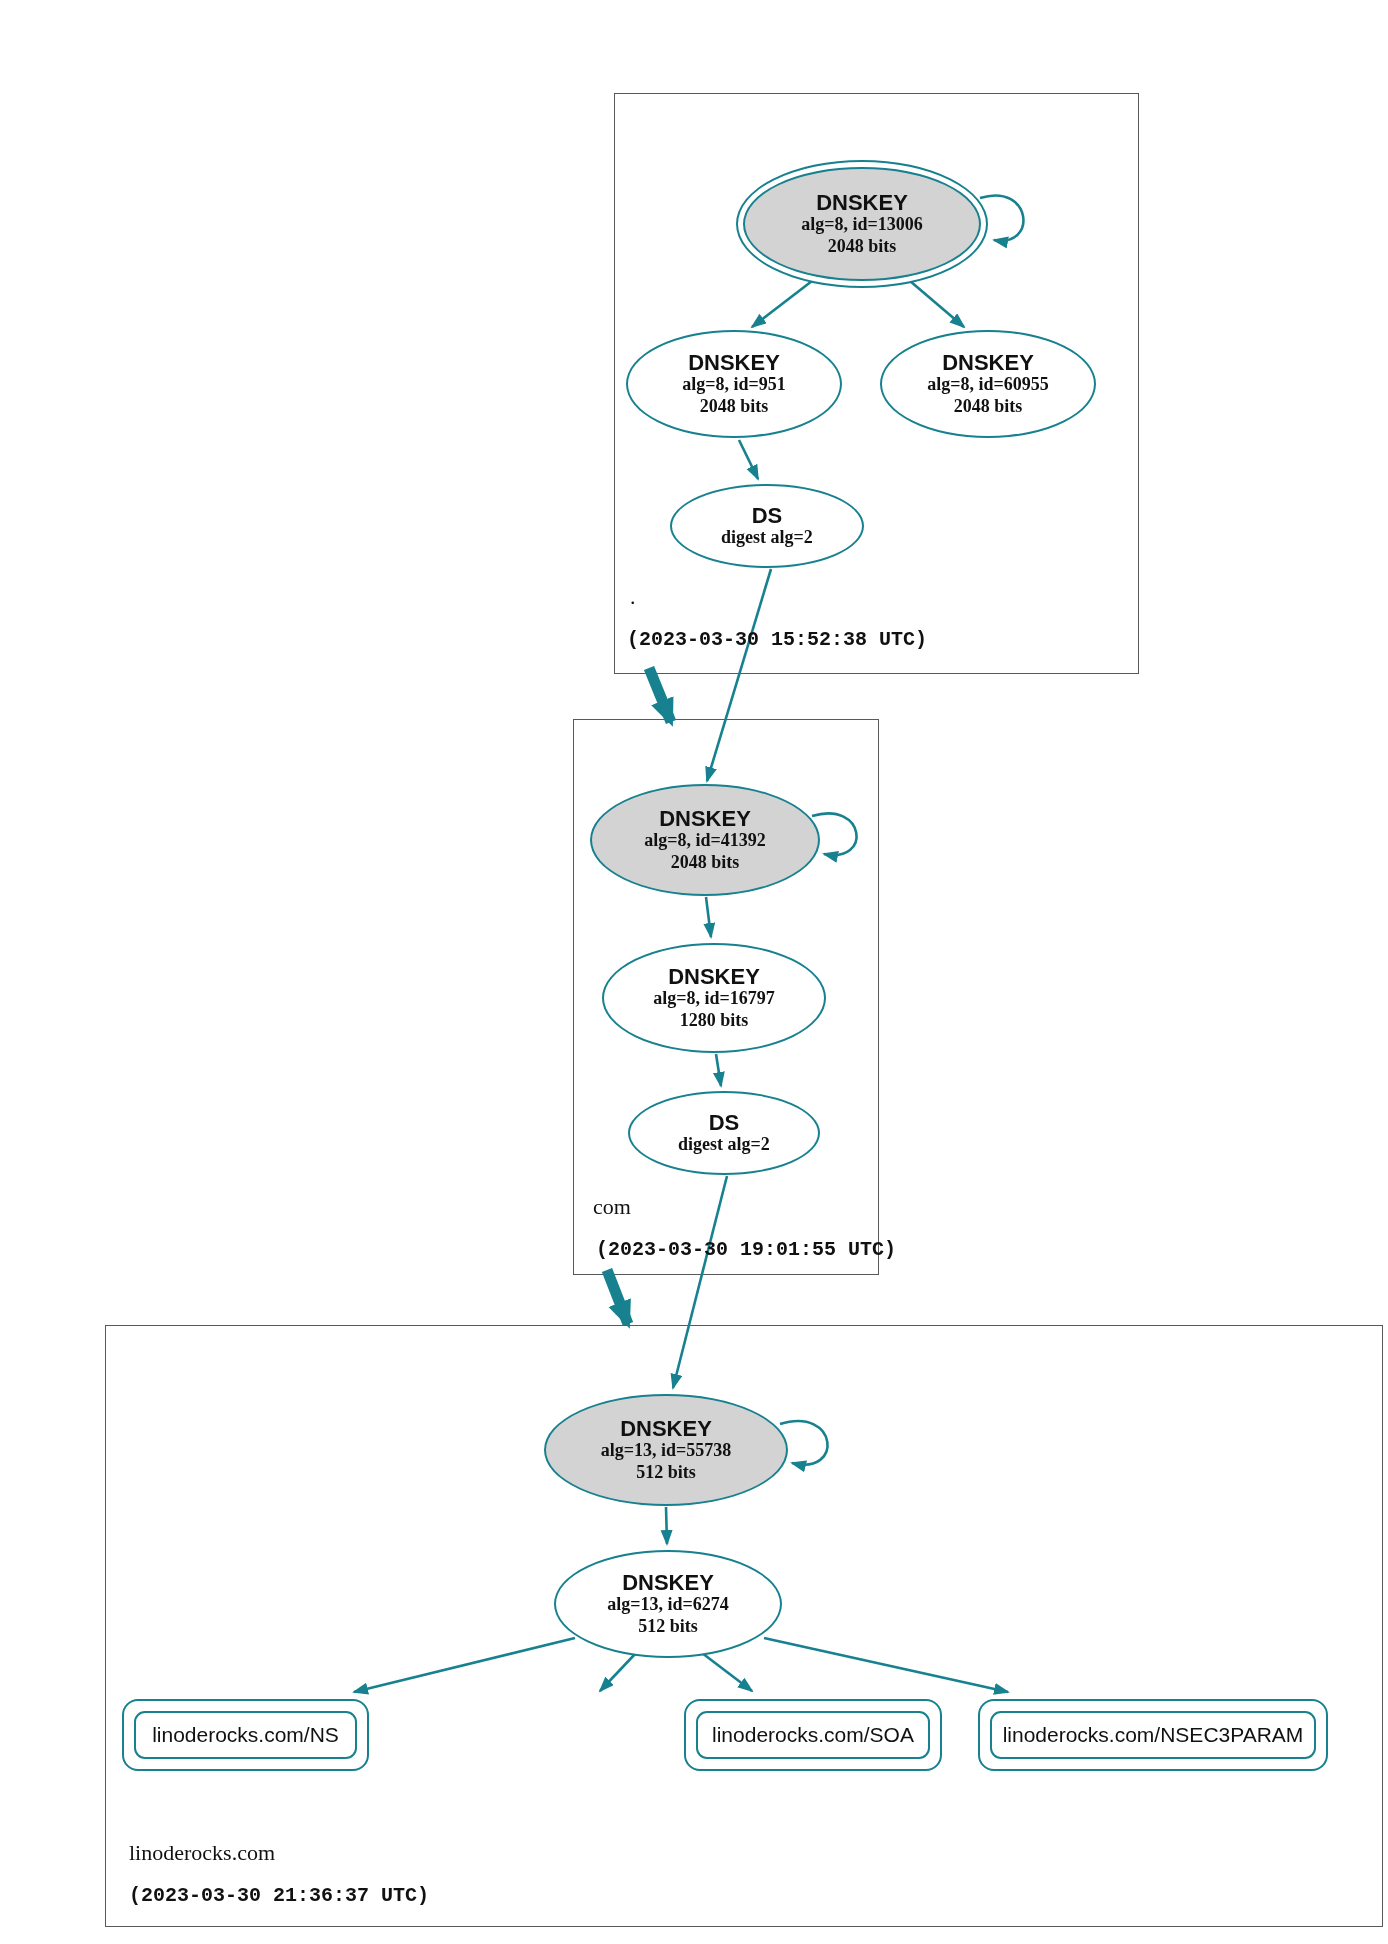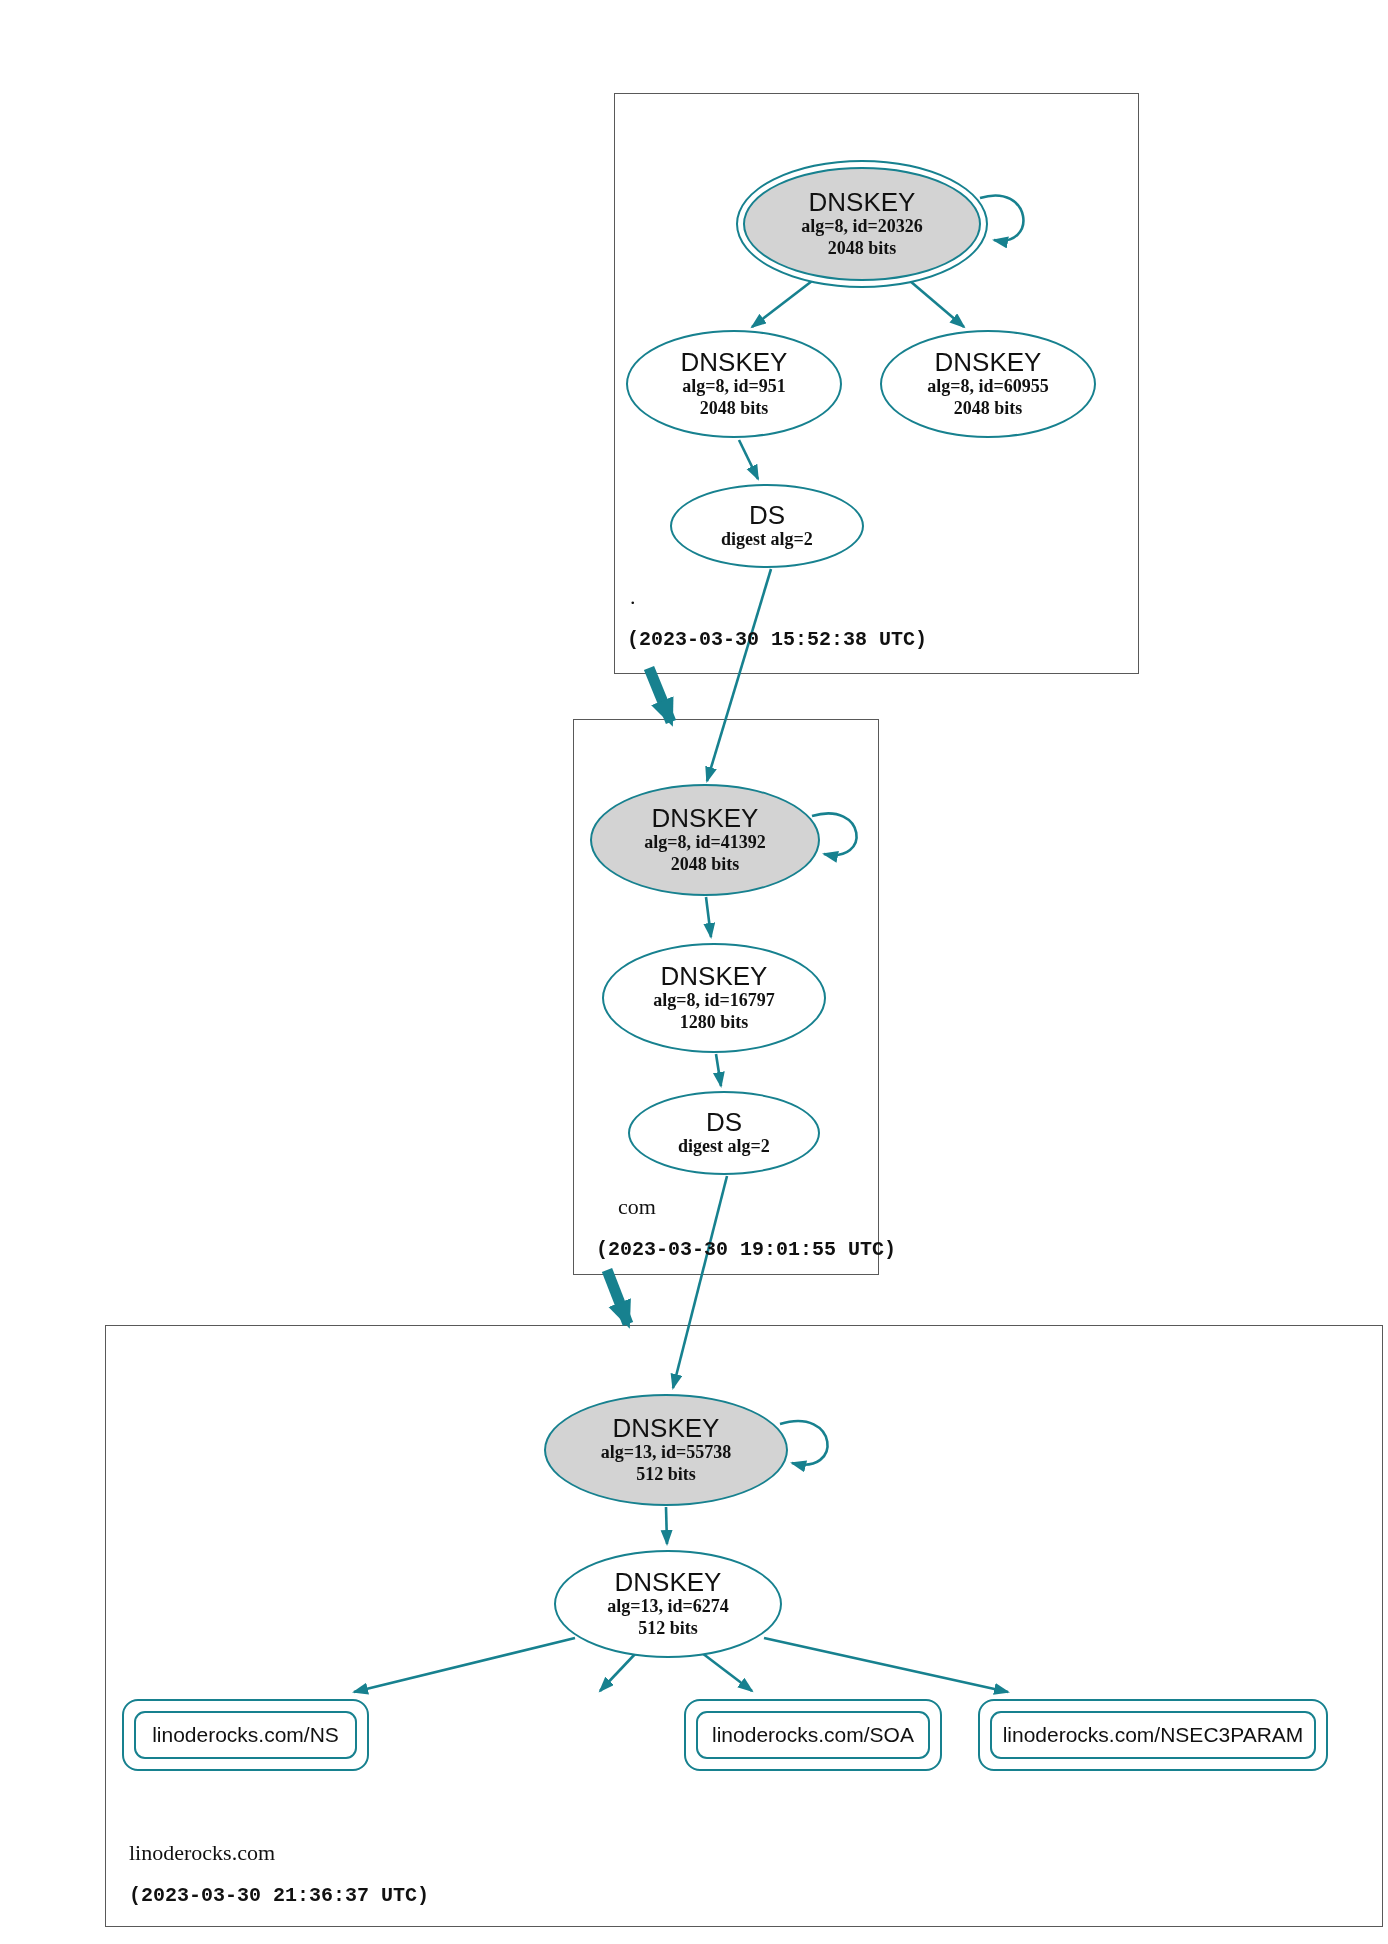"DNSKEY" .ntitle { font-size: 26px -> 22px; font-weight: none -> bold }
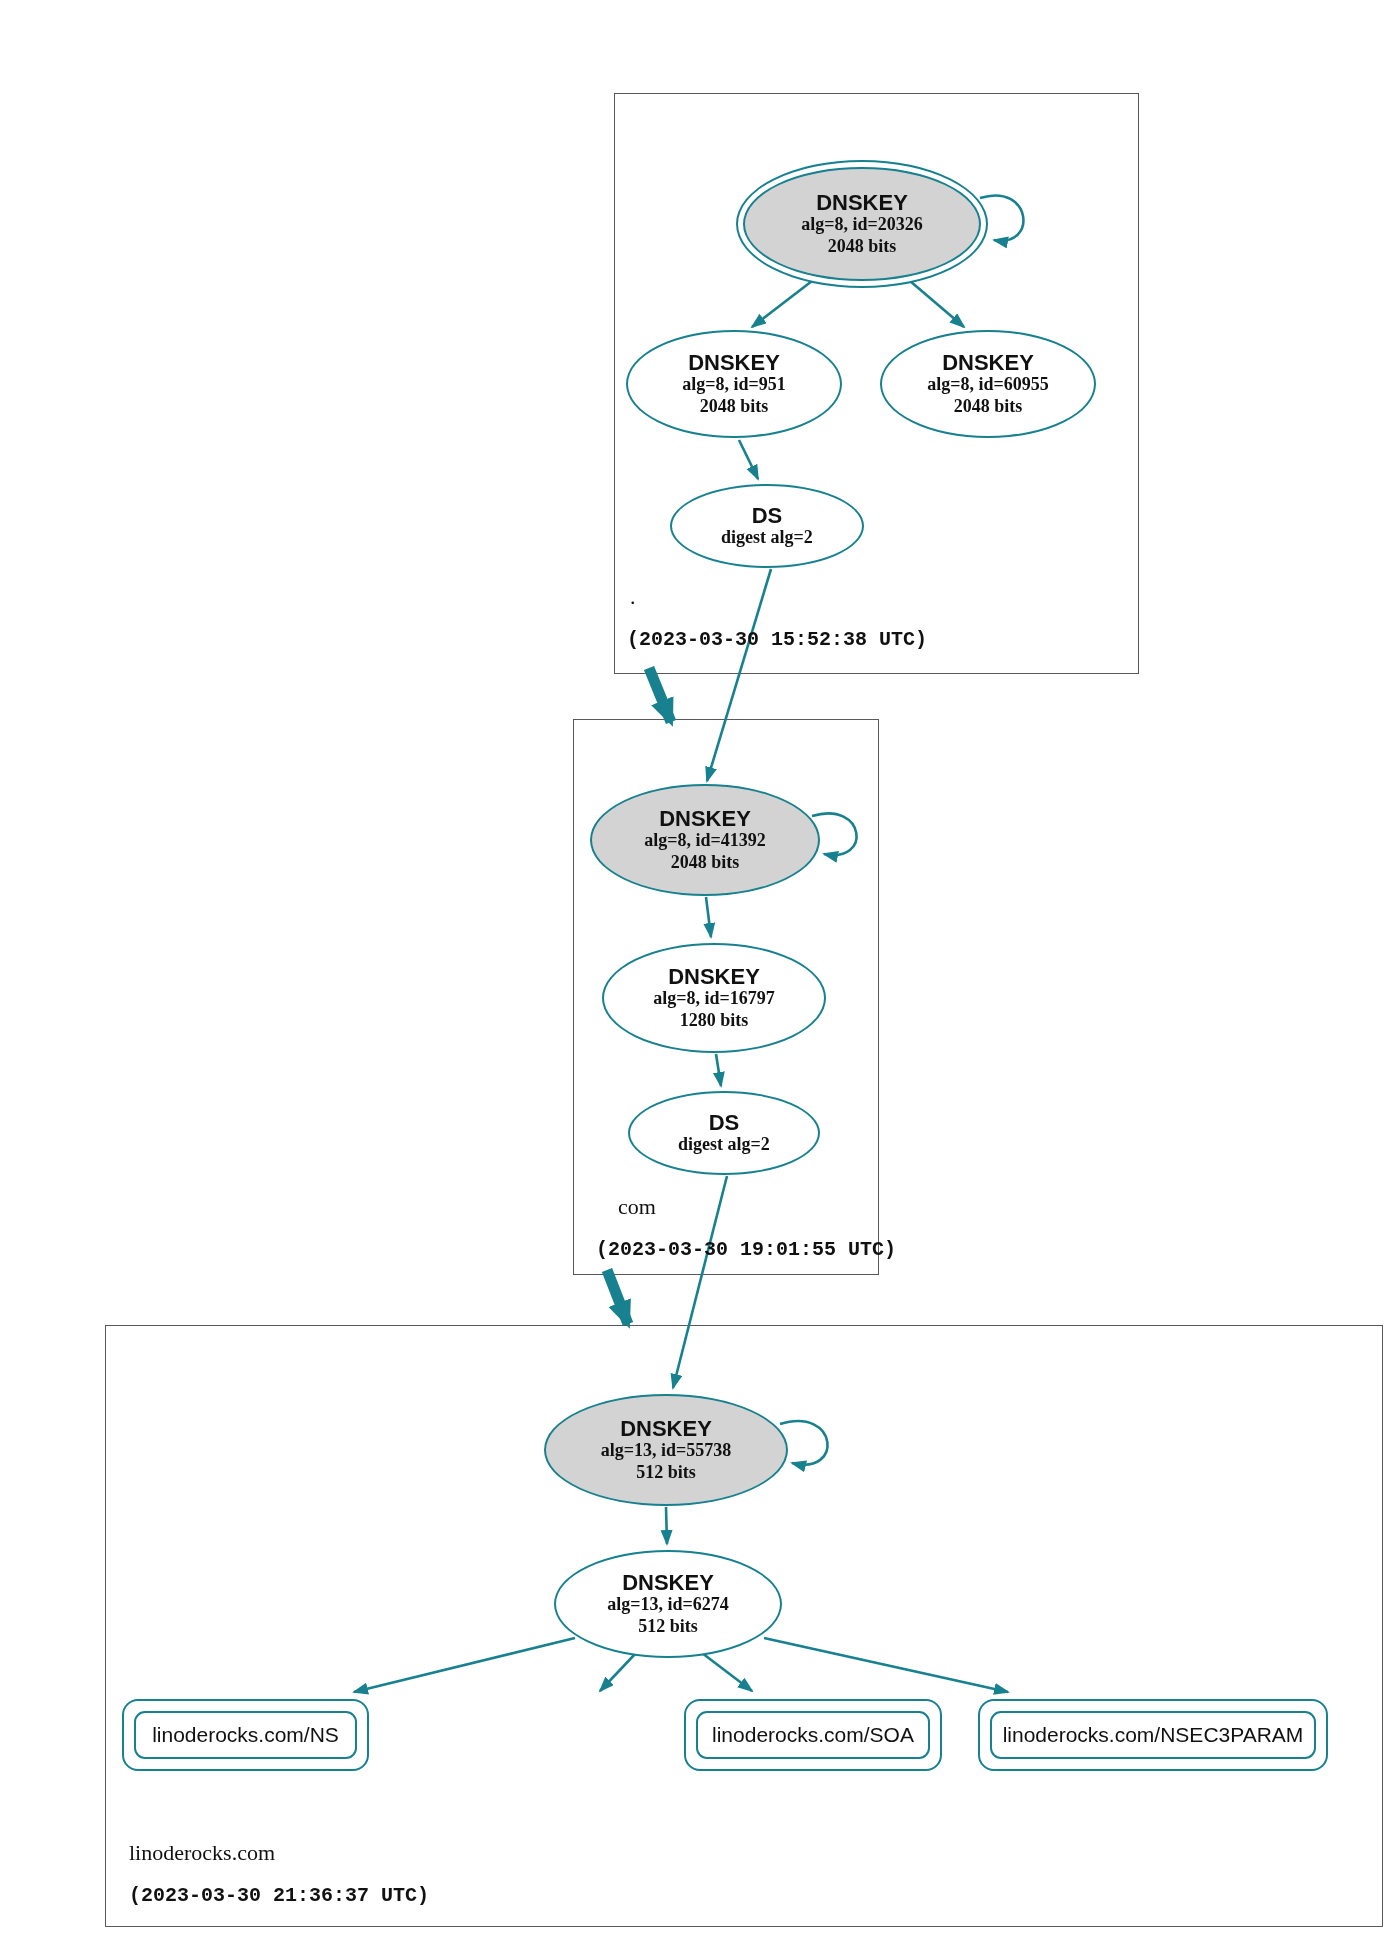"alg=8, id=20326" div.ndetail { text: 20326 -> 13006 }
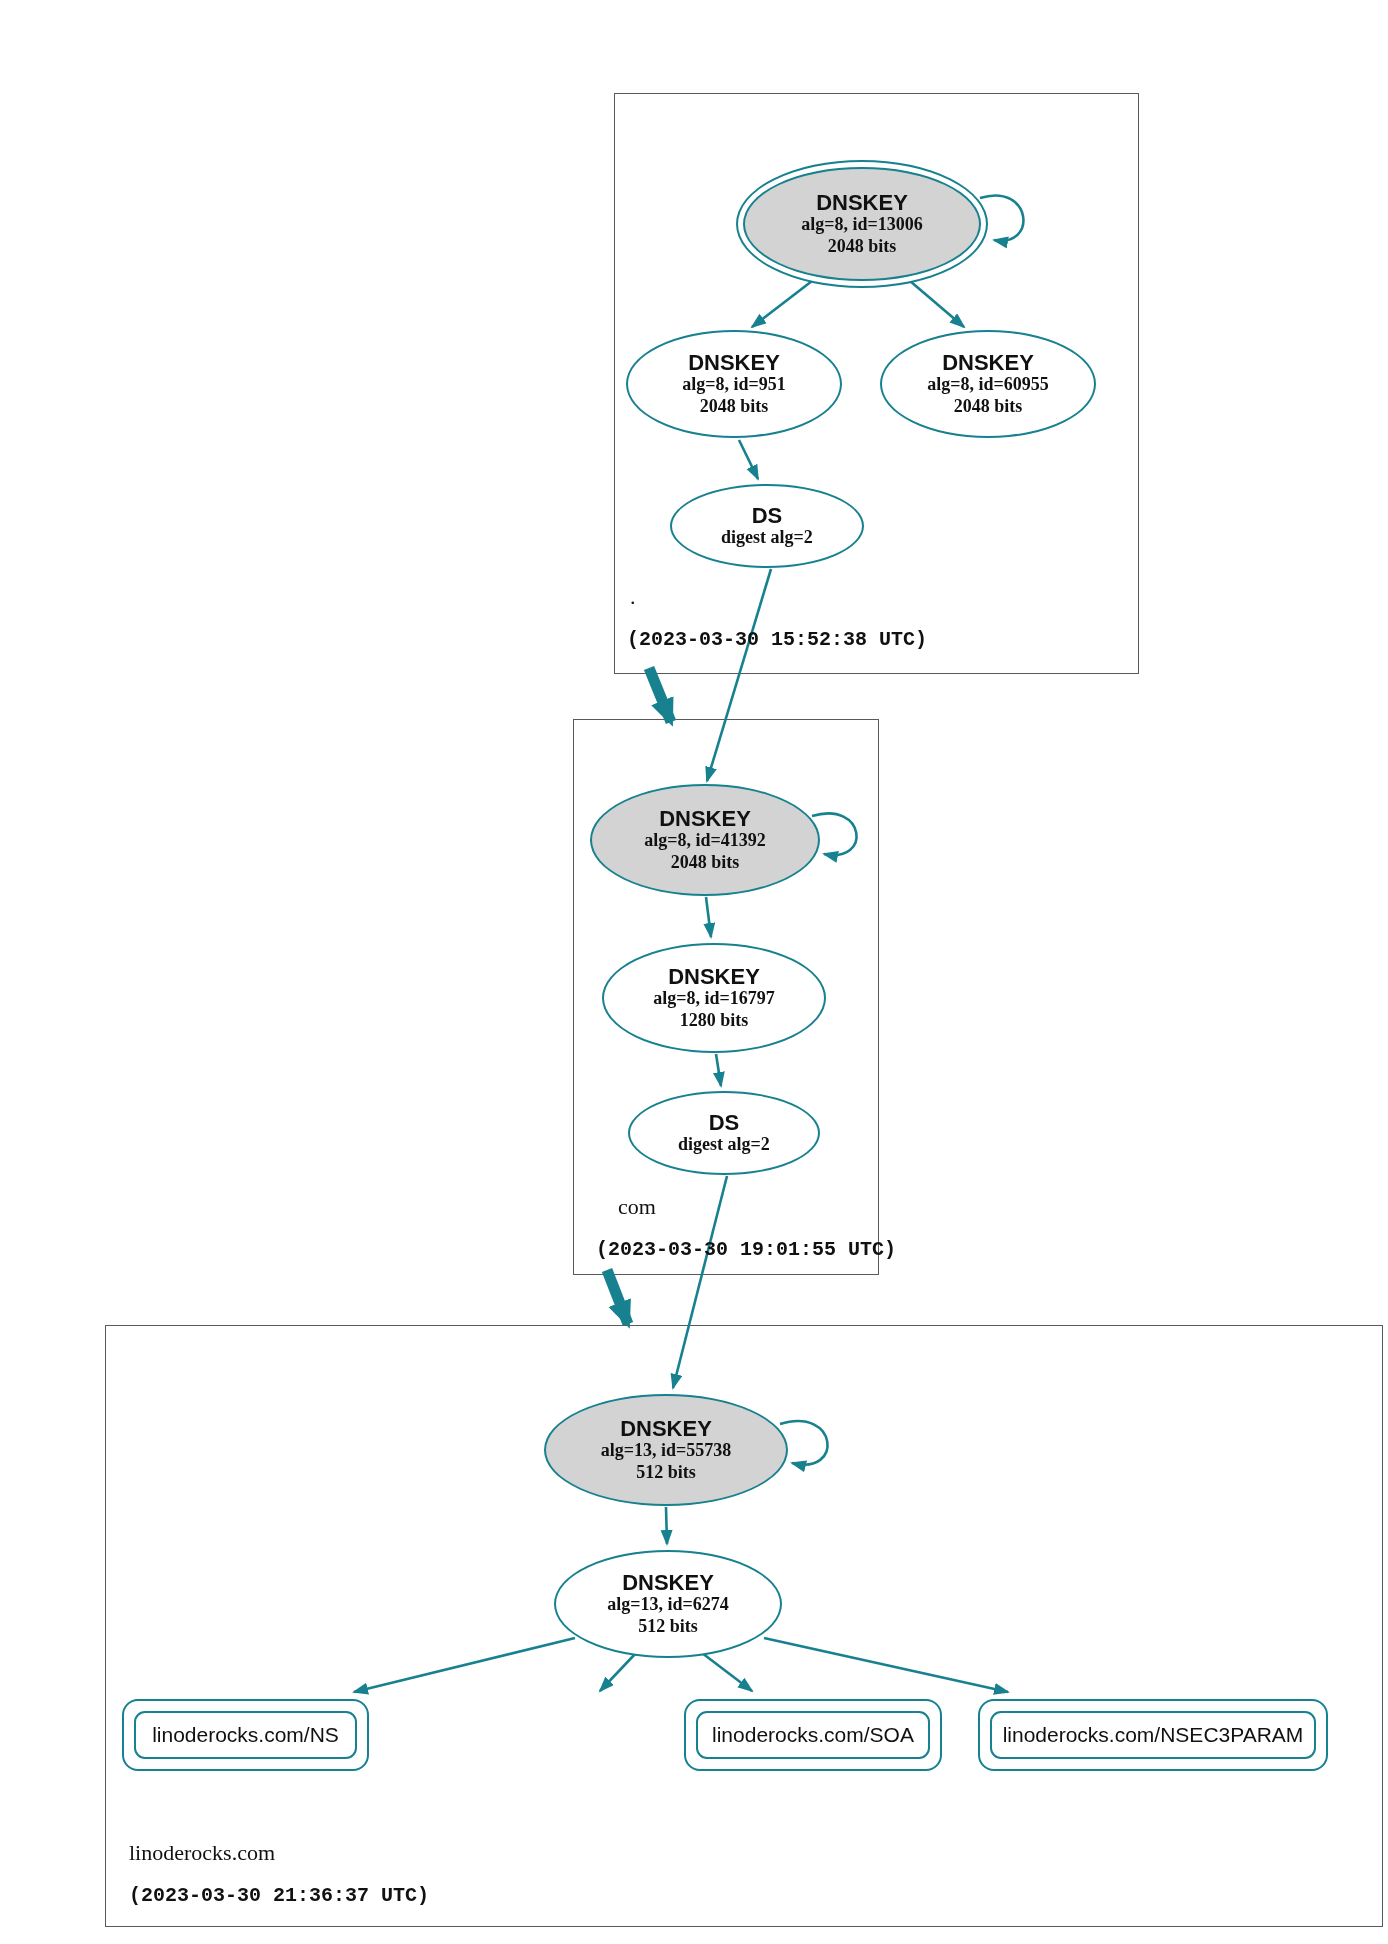"com" div.zlabel { left: 618px -> 593px }
